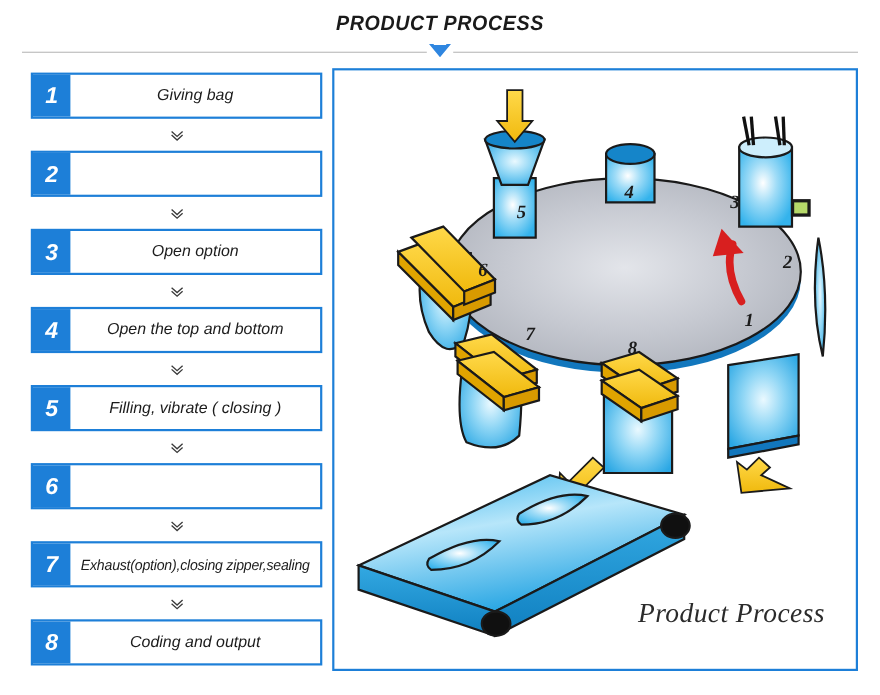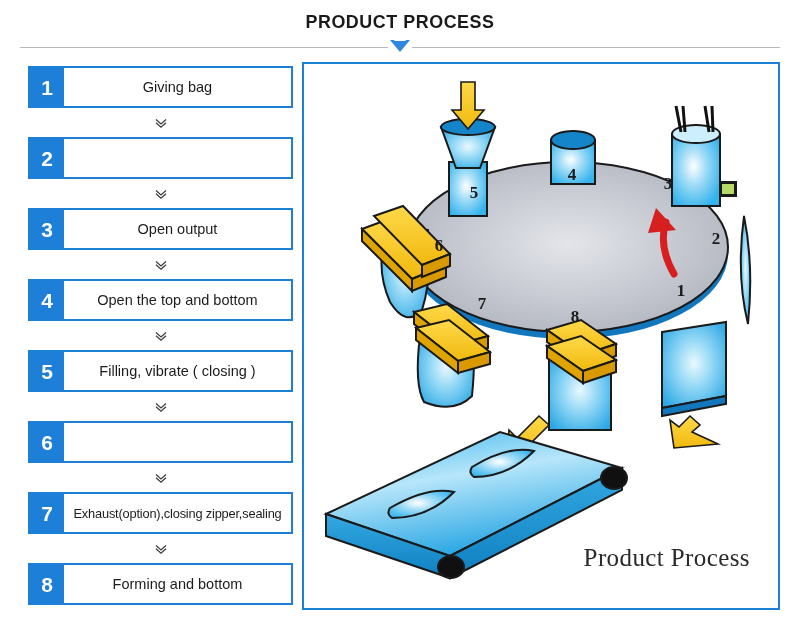"PRODUCT PROCESS" .page { font-style: none -> italic }
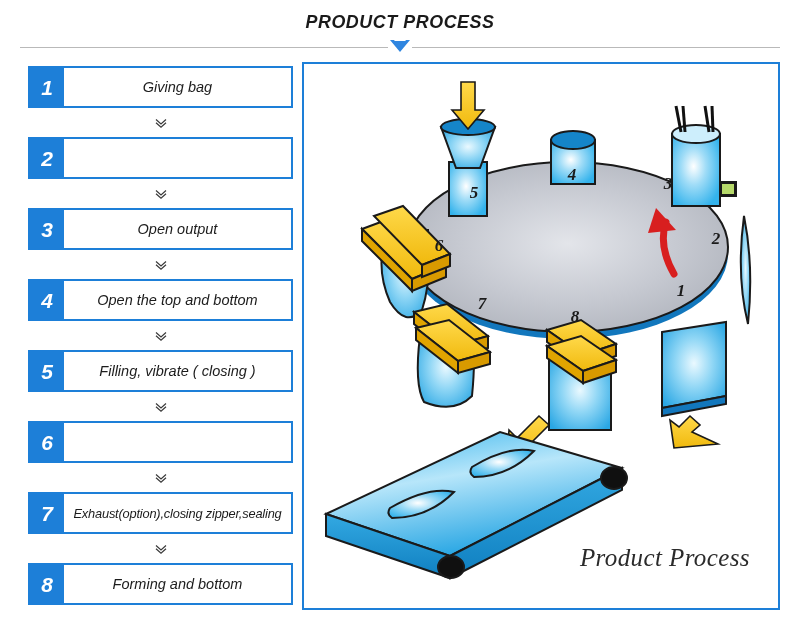"Open output" div.step-label { text: output -> option }
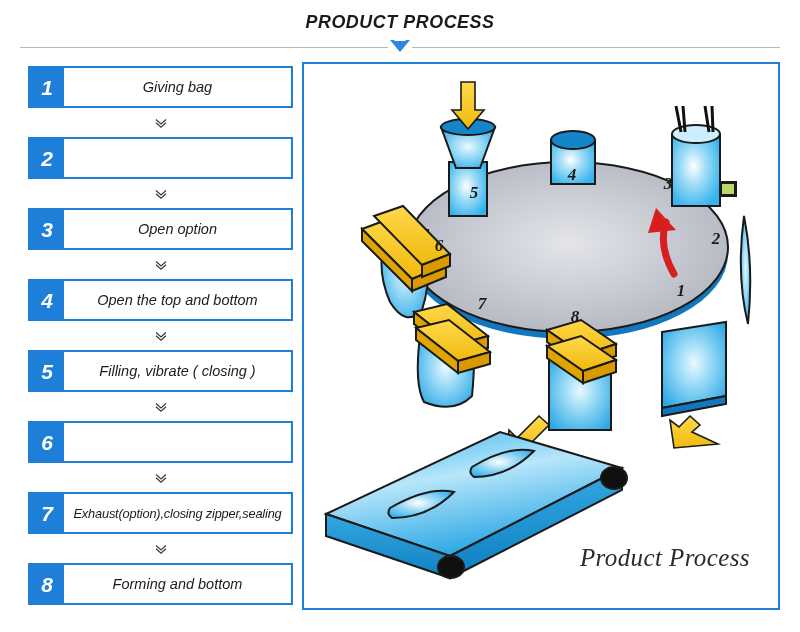"Forming and bottom" div.step-label { text: Forming and bottom -> Coding and output }
